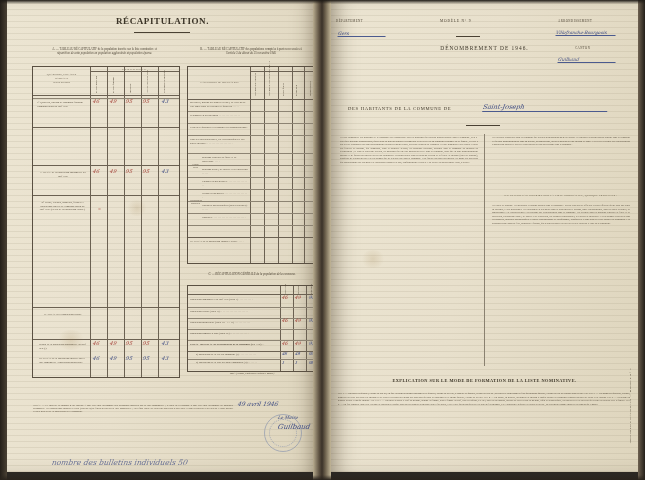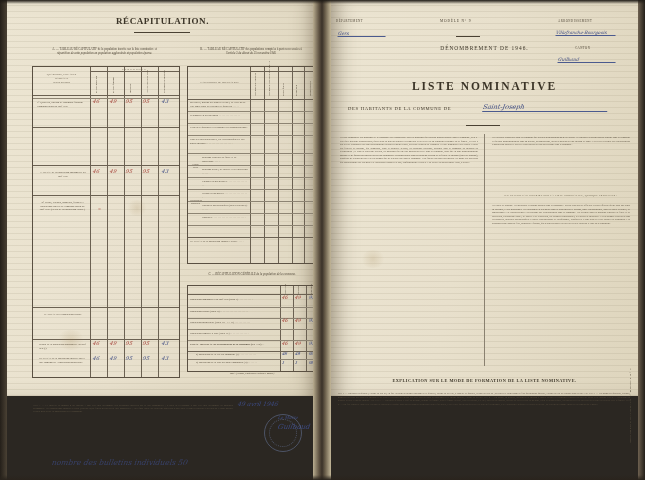"RÉCAPITULATION." .page { height: 396px -> 472px }
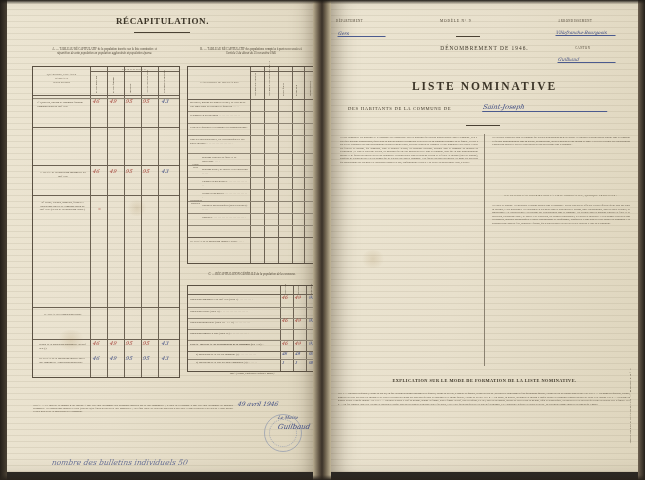"LISTE NOMINATIVE" div.ttl { html: <div>LISTE NOMINATIVE</div> -> none }
